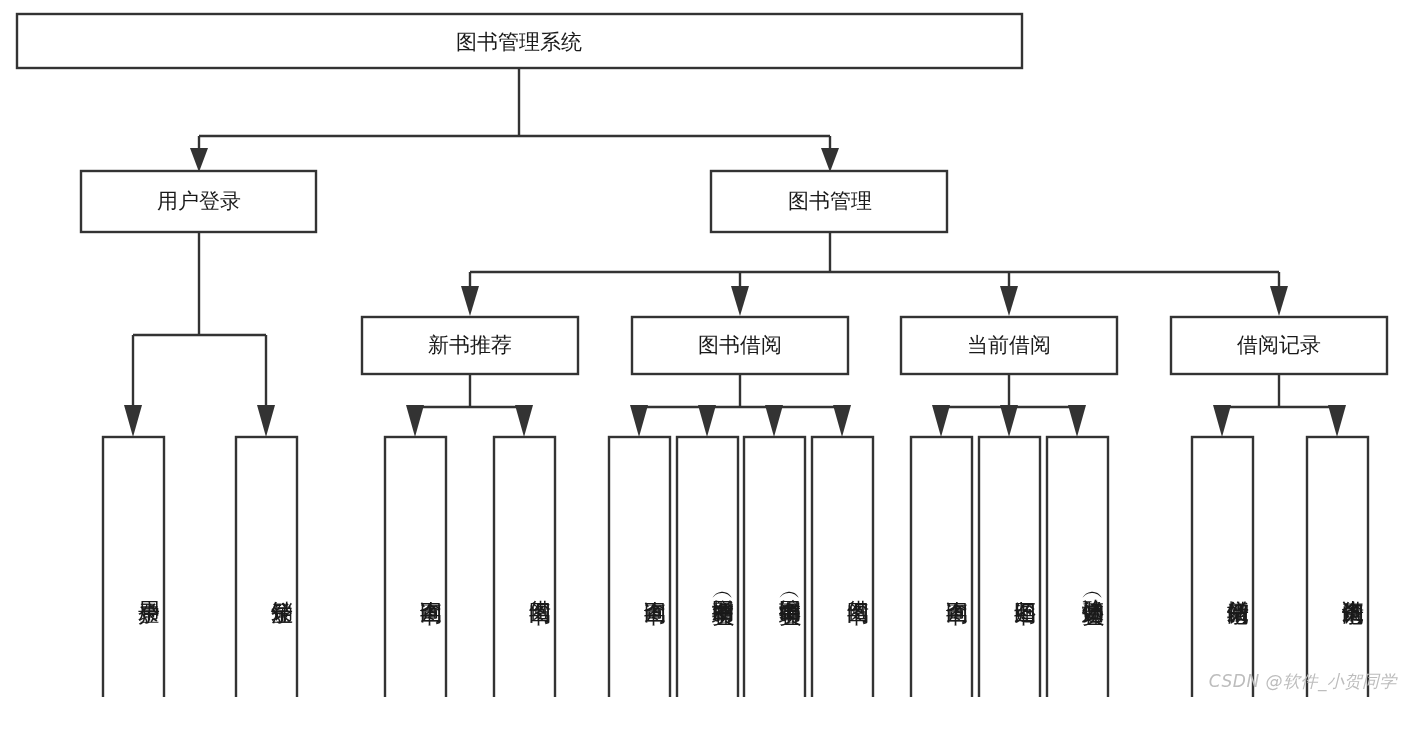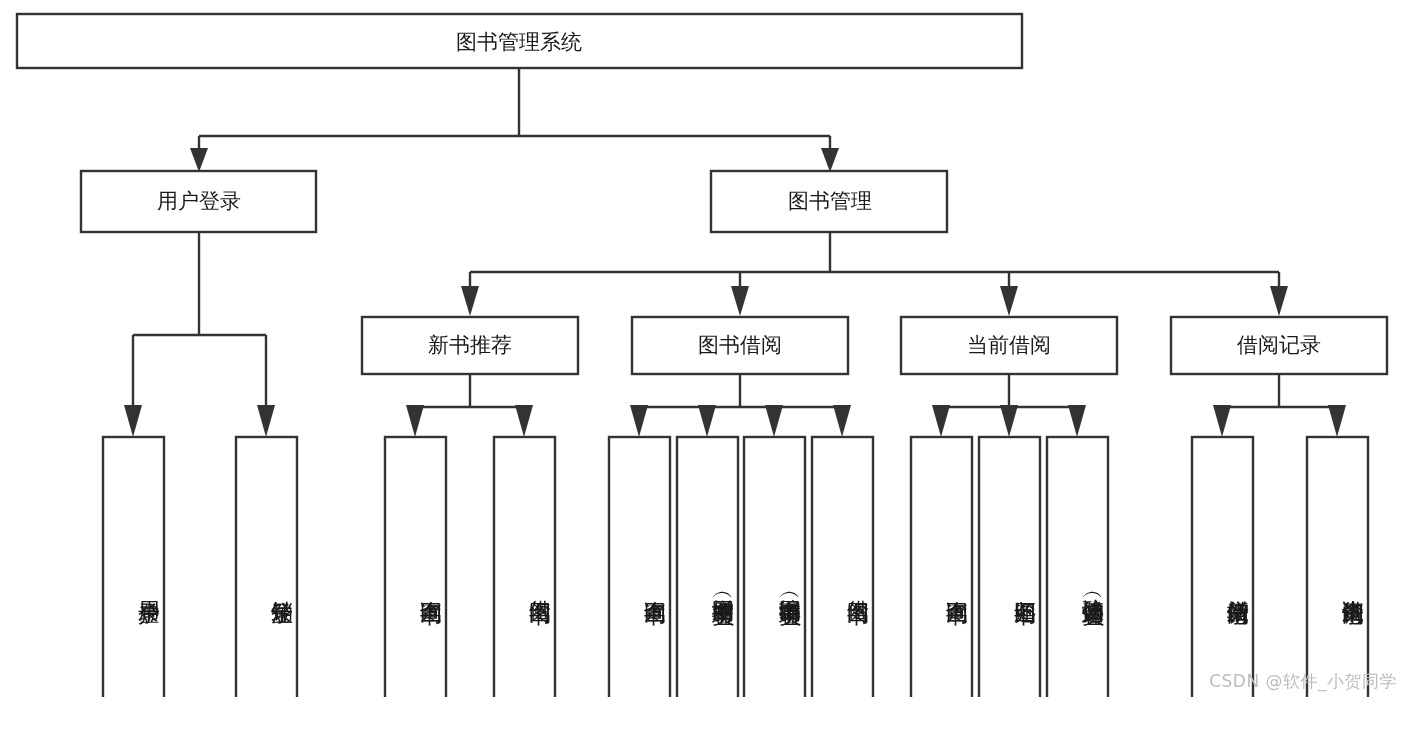"CSDN @软件_小贺同学" .watermark { font-style: none -> italic }
